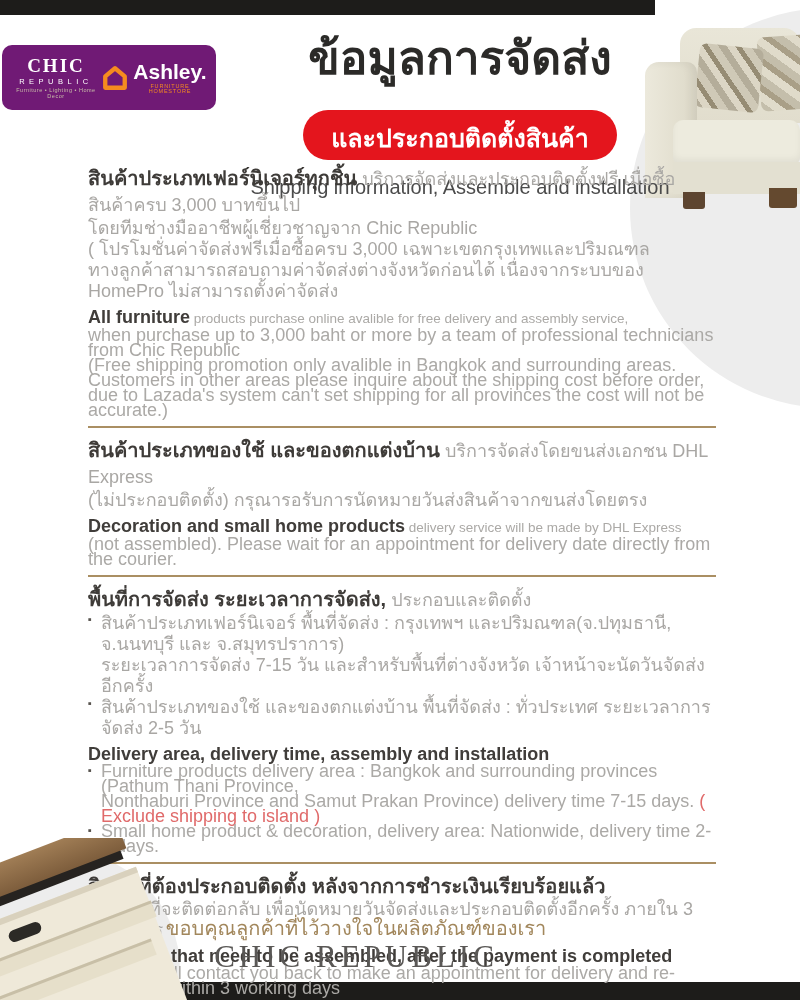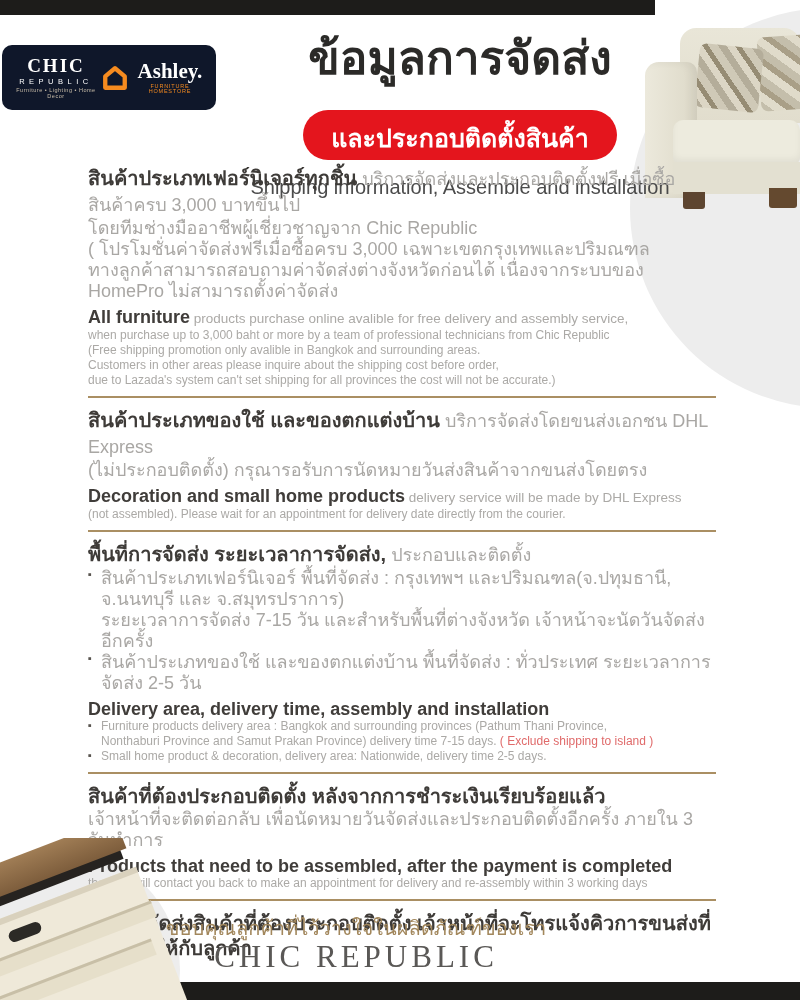"CHIC" .logo-box { background: #0f172a -> #701a75 }
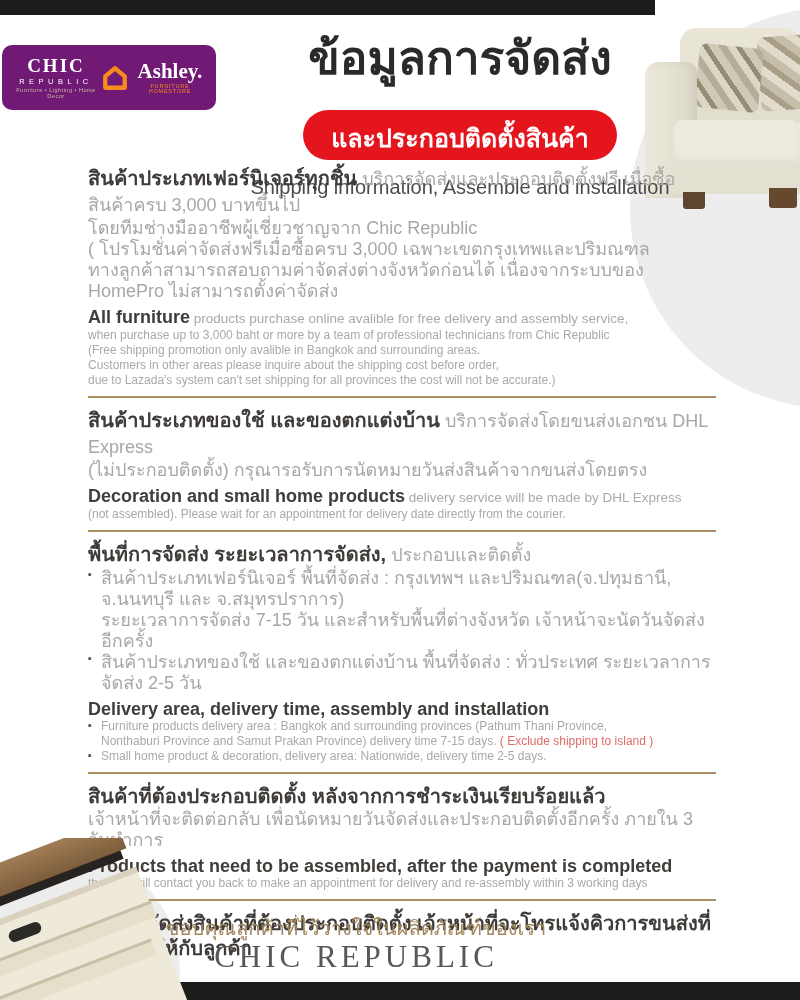"Ashley." .ashley-name { font-family: Liberation Serif, serif -> Liberation Sans, sans-serif }
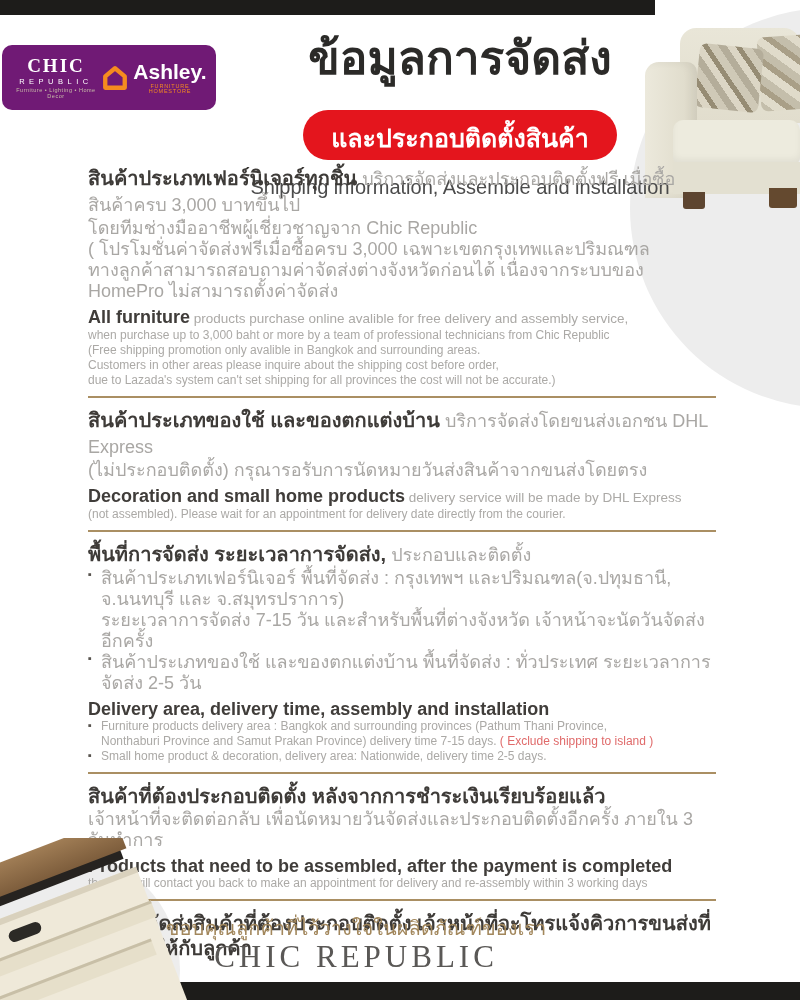"when purchase up to 3,000" .en-line { font-size: 12px -> 18px }
